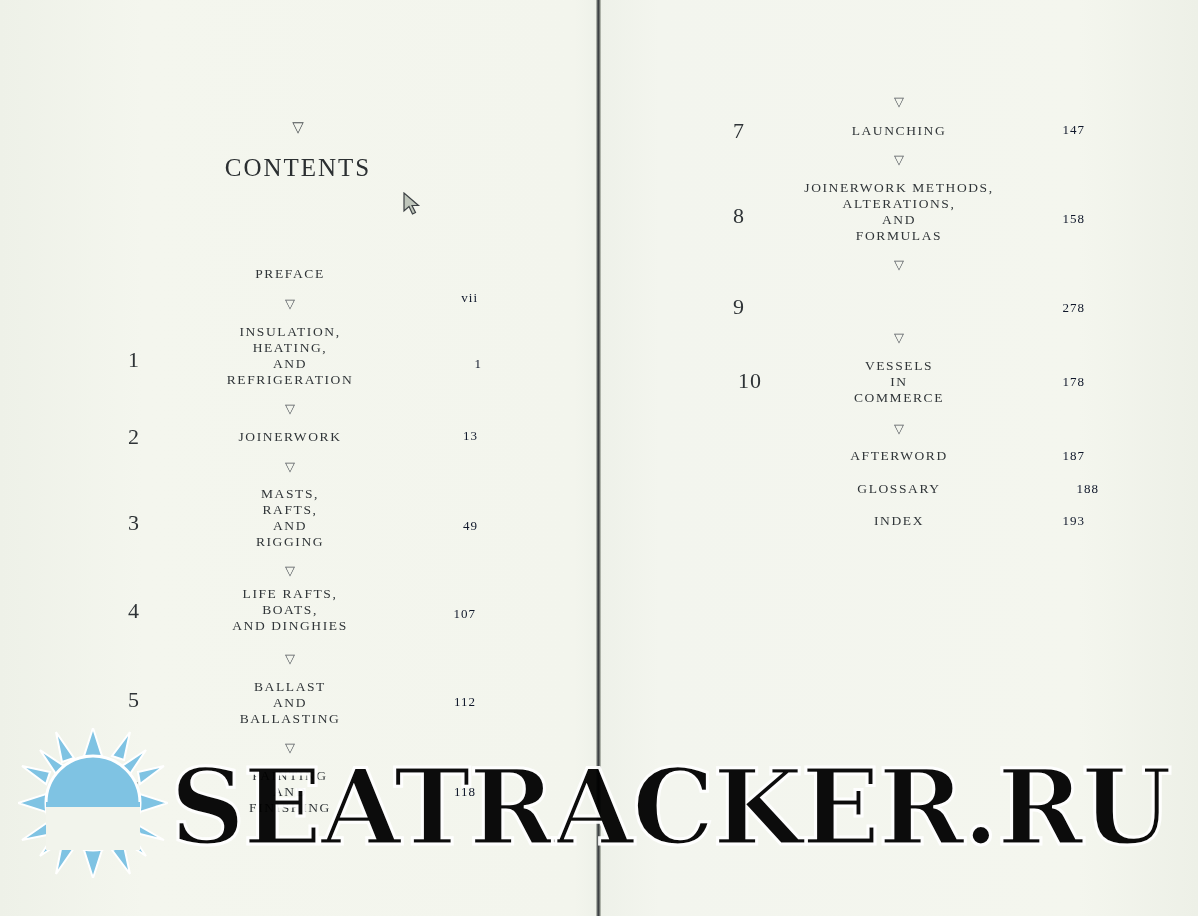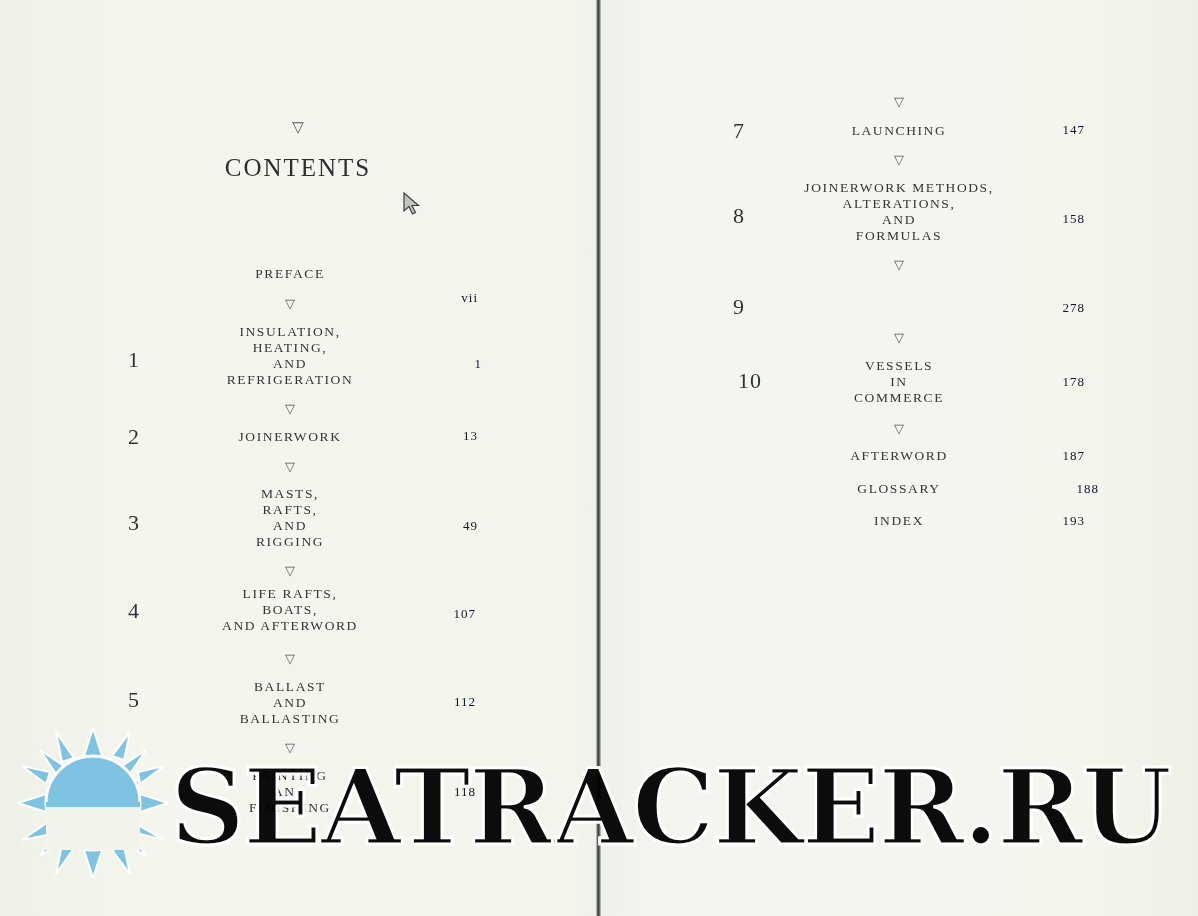"AND AFTERWORD" div { text: AFTERWORD -> DINGHIES }
